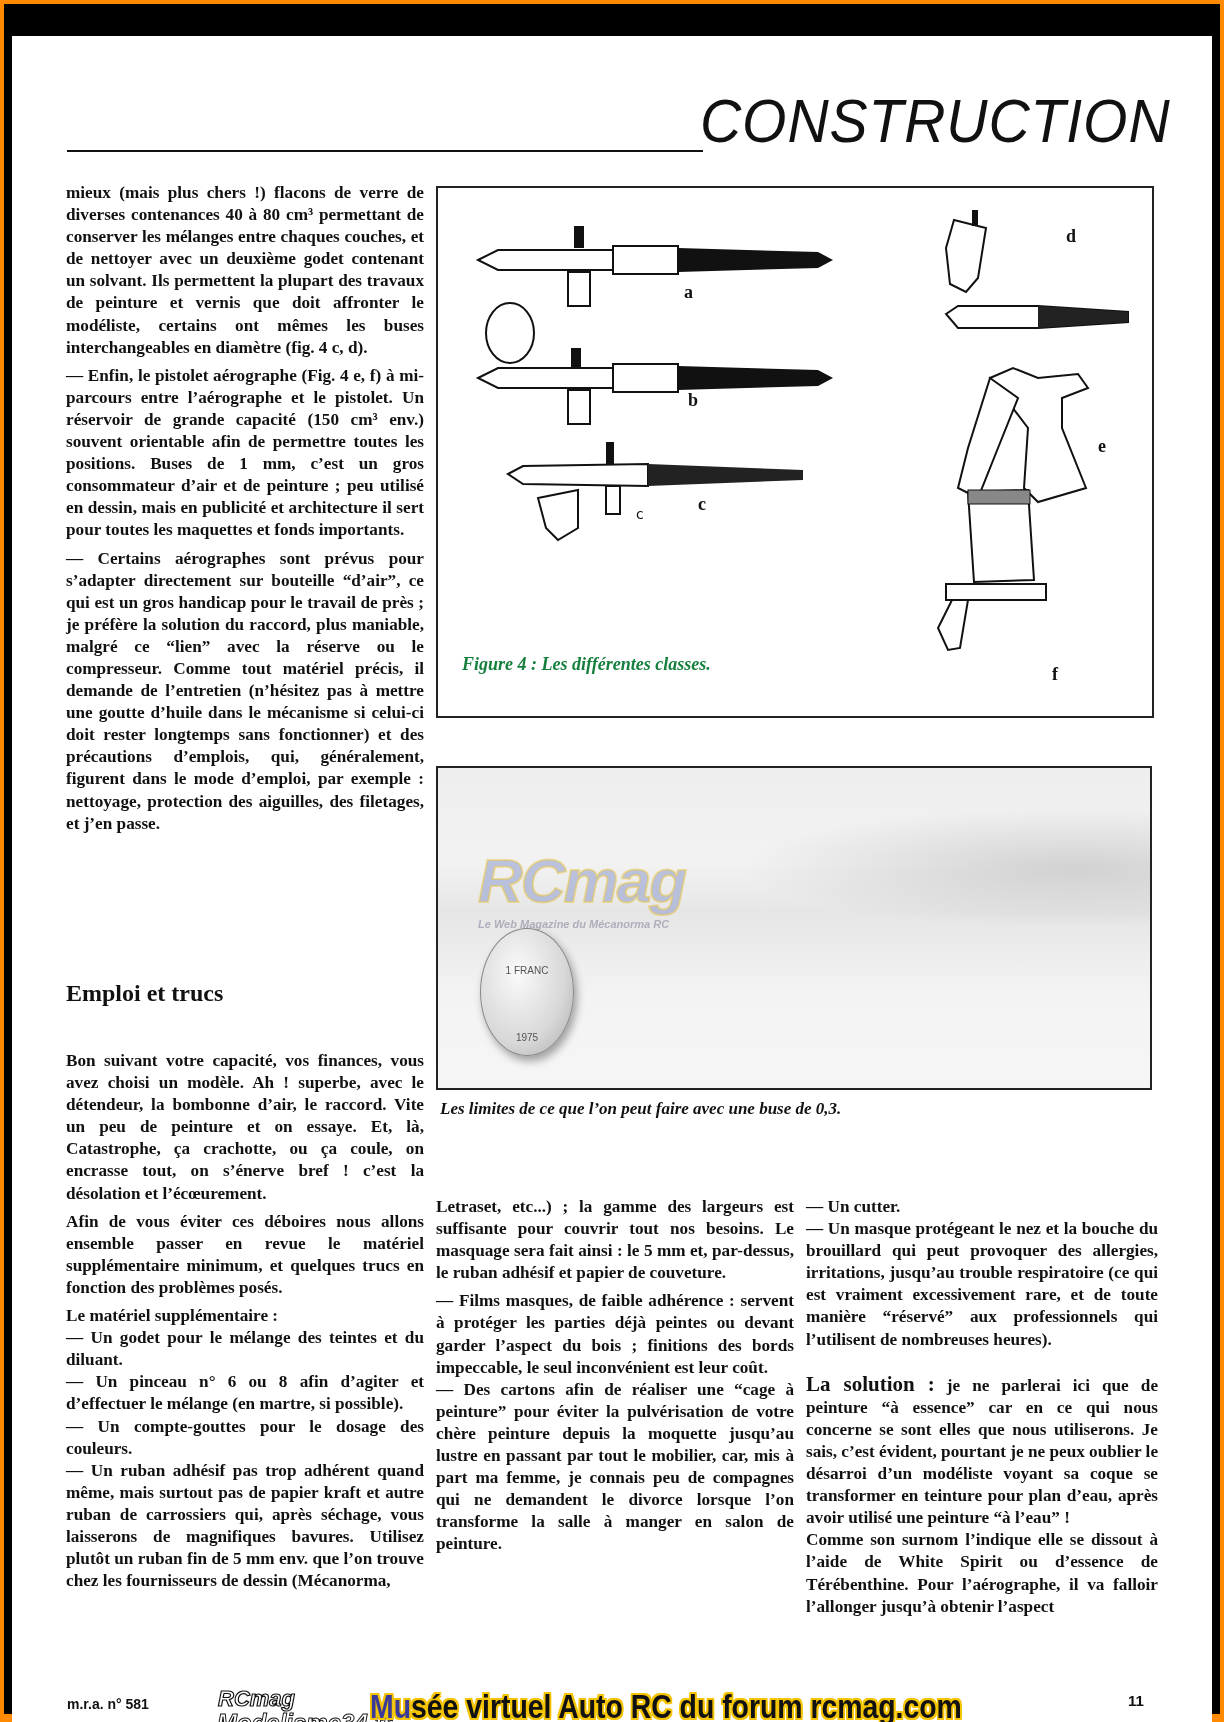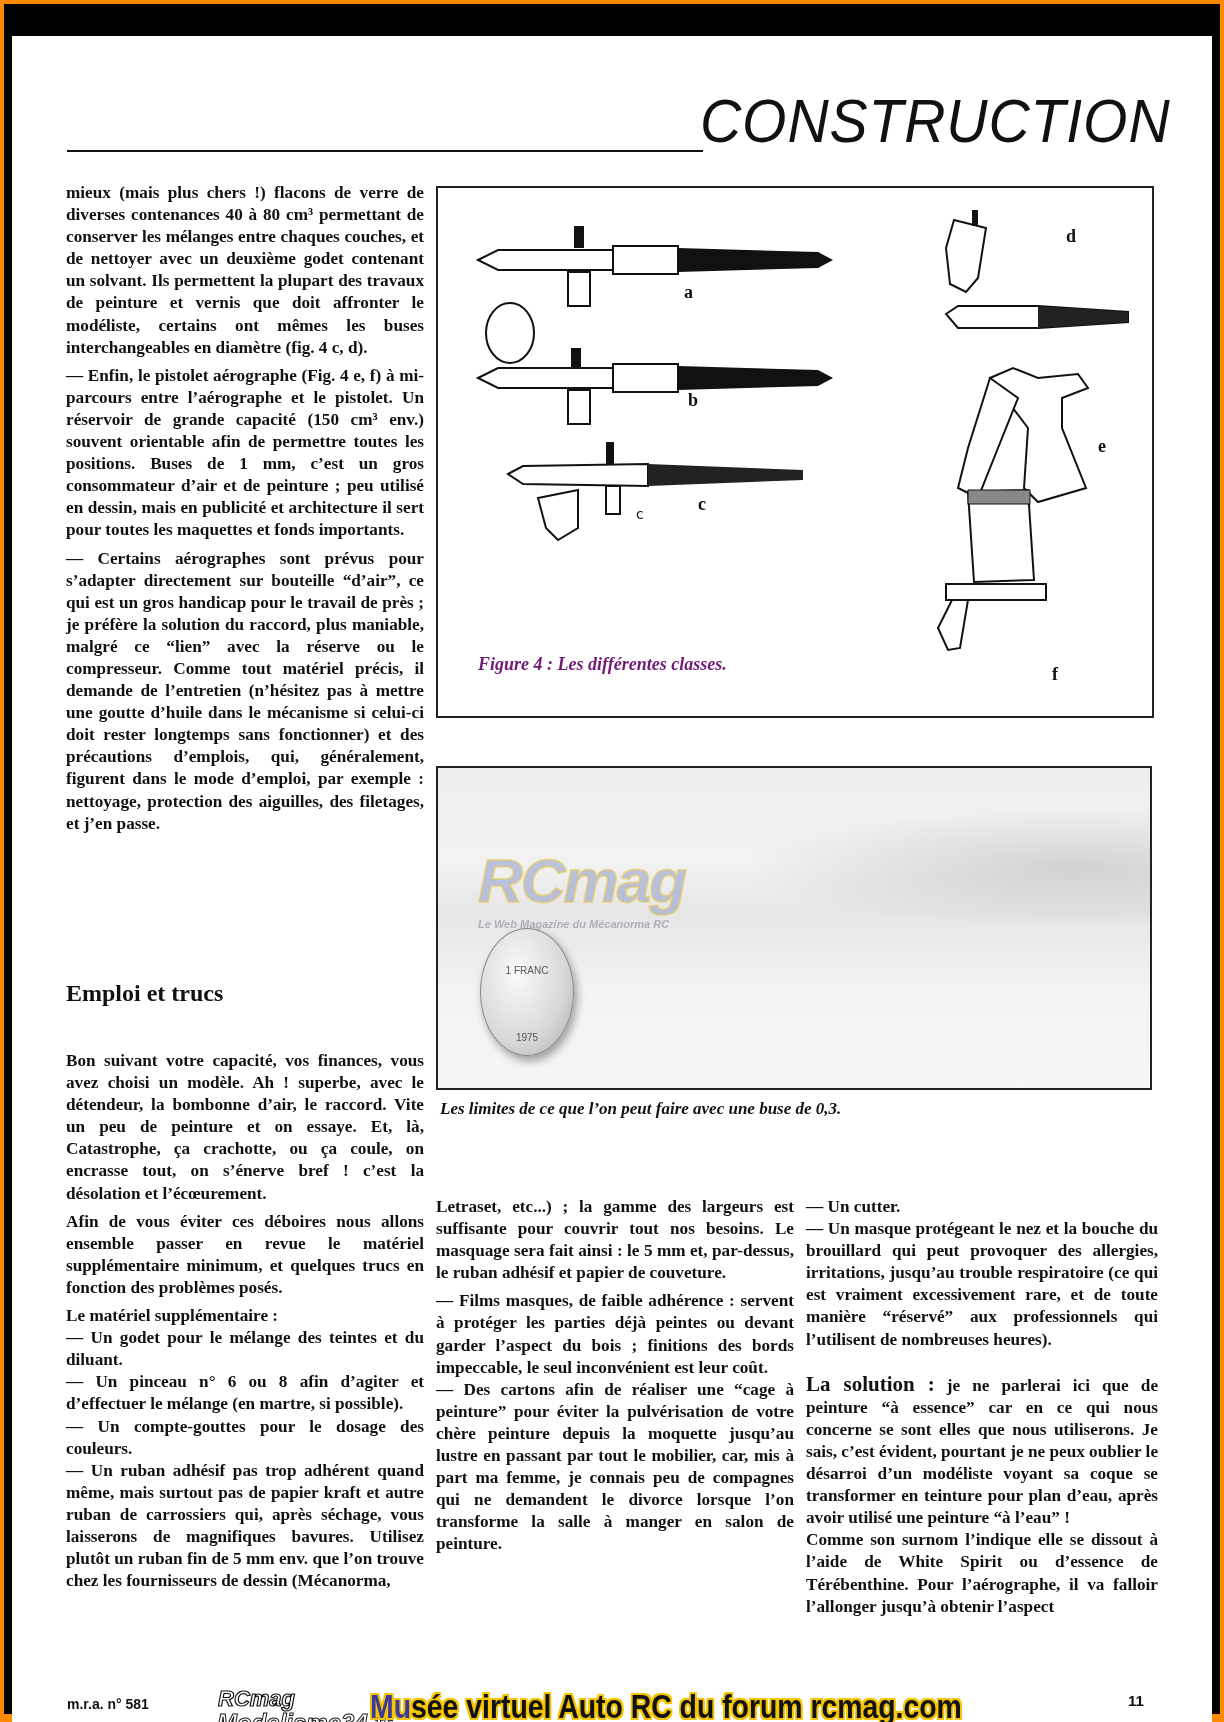"Figure 4 : Les différentes" .fig-caption { color: #701a75 -> #15803d; left: 40px -> 24px }
